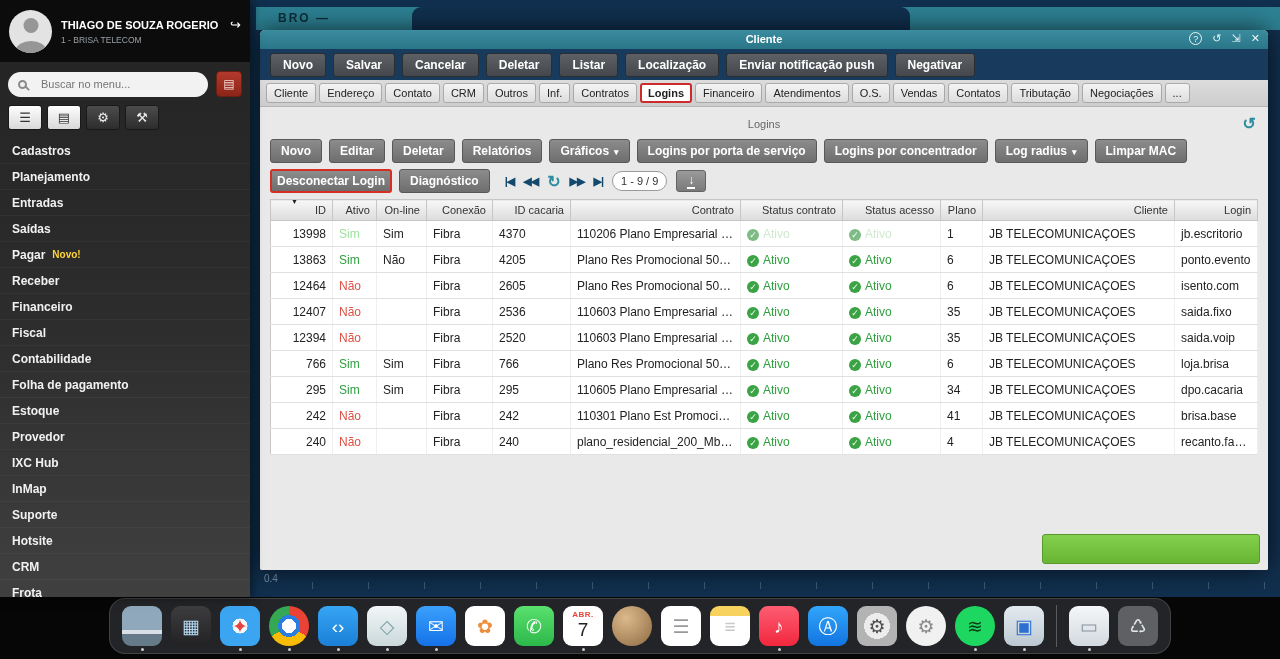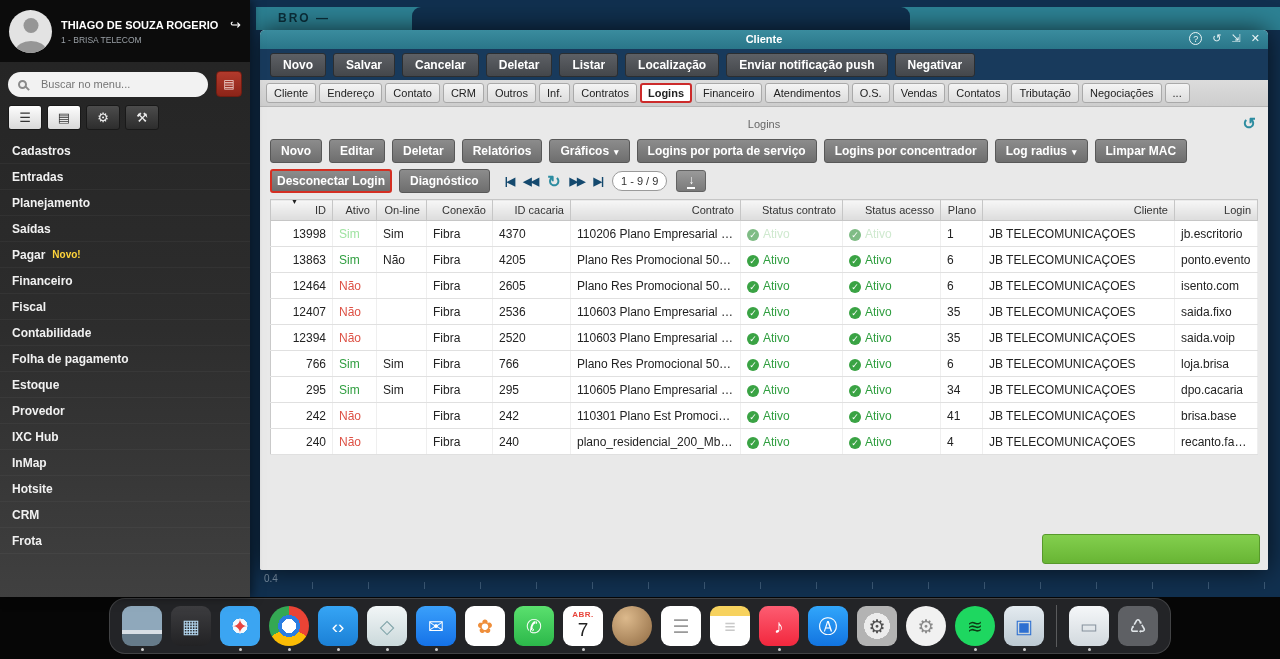"Entradas" div.menu-item { order: before "Planejamento" -> after "Planejamento" }
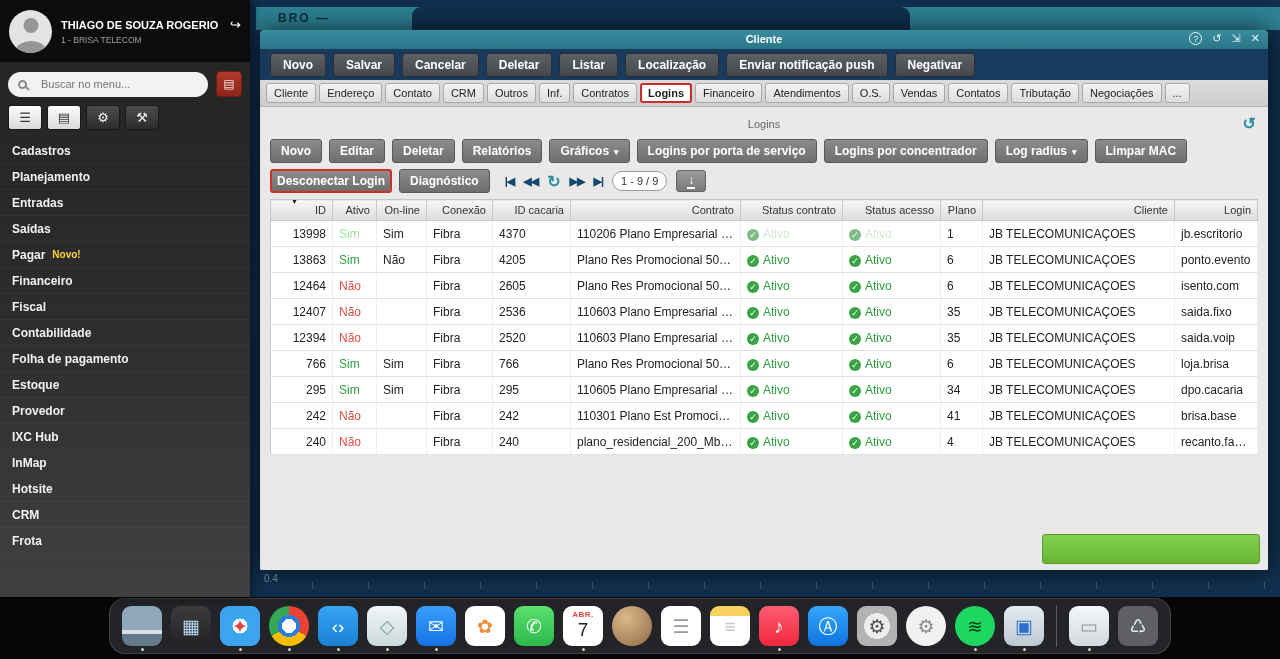"Receber" div.menu-item { html: none -> <div> <span>Receber</span> </div> }
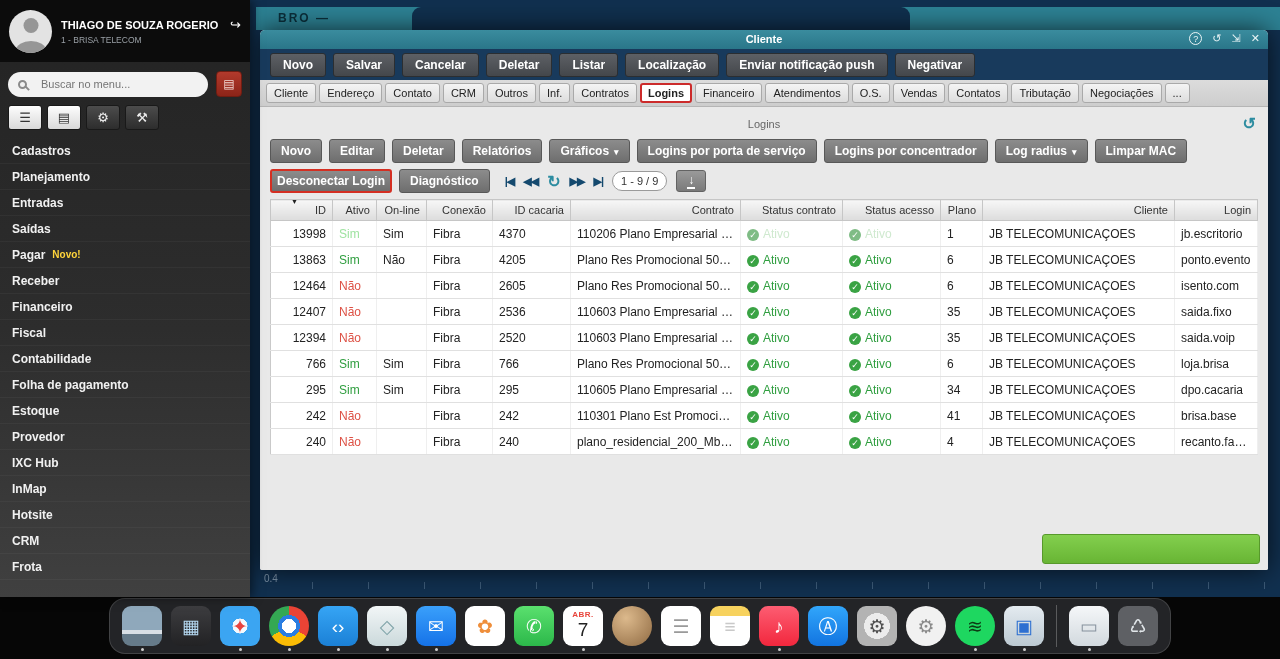"Suporte" div.menu-item { html: none -> <div> <span>Suporte</span> </div> }
